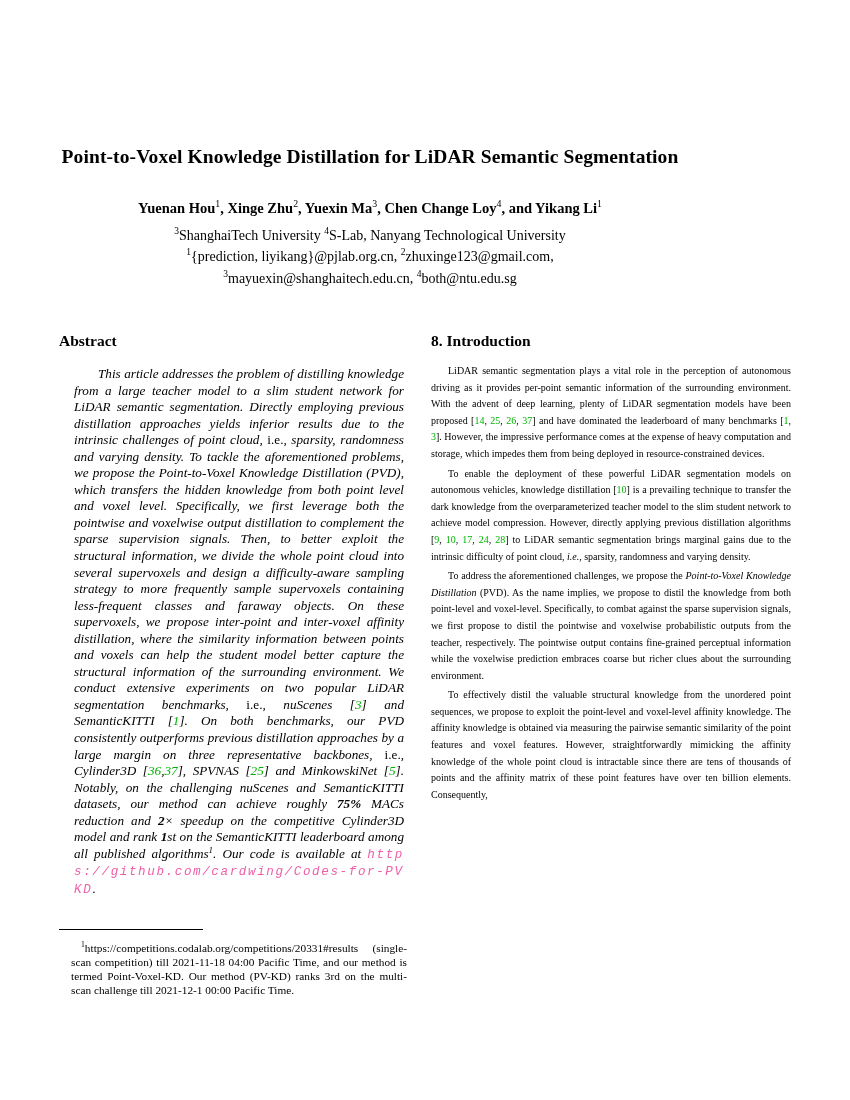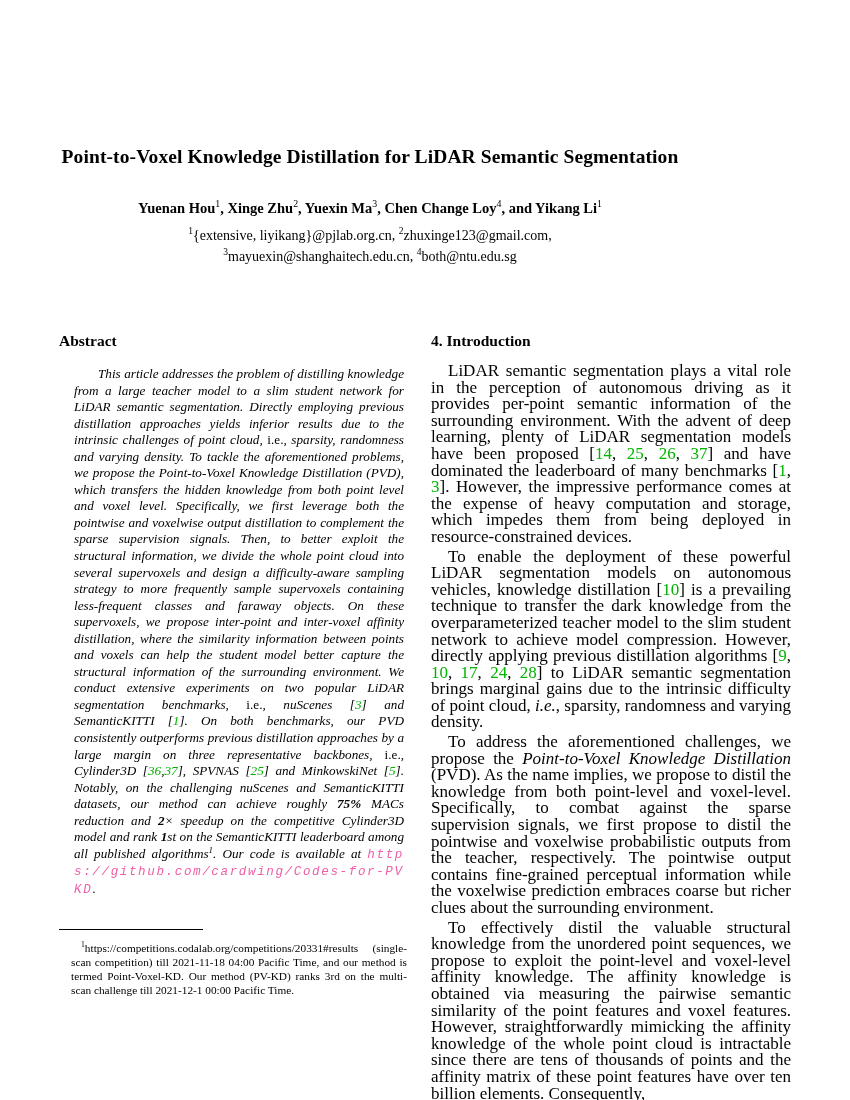"3ShanghaiTech University 4S-Lab, Nanyang" div.header-line { html: none -> <div><span>3</span><span>ShanghaiTech University </span><span>4</span><span>S-Lab, Nanyang Technological University</span></div> }
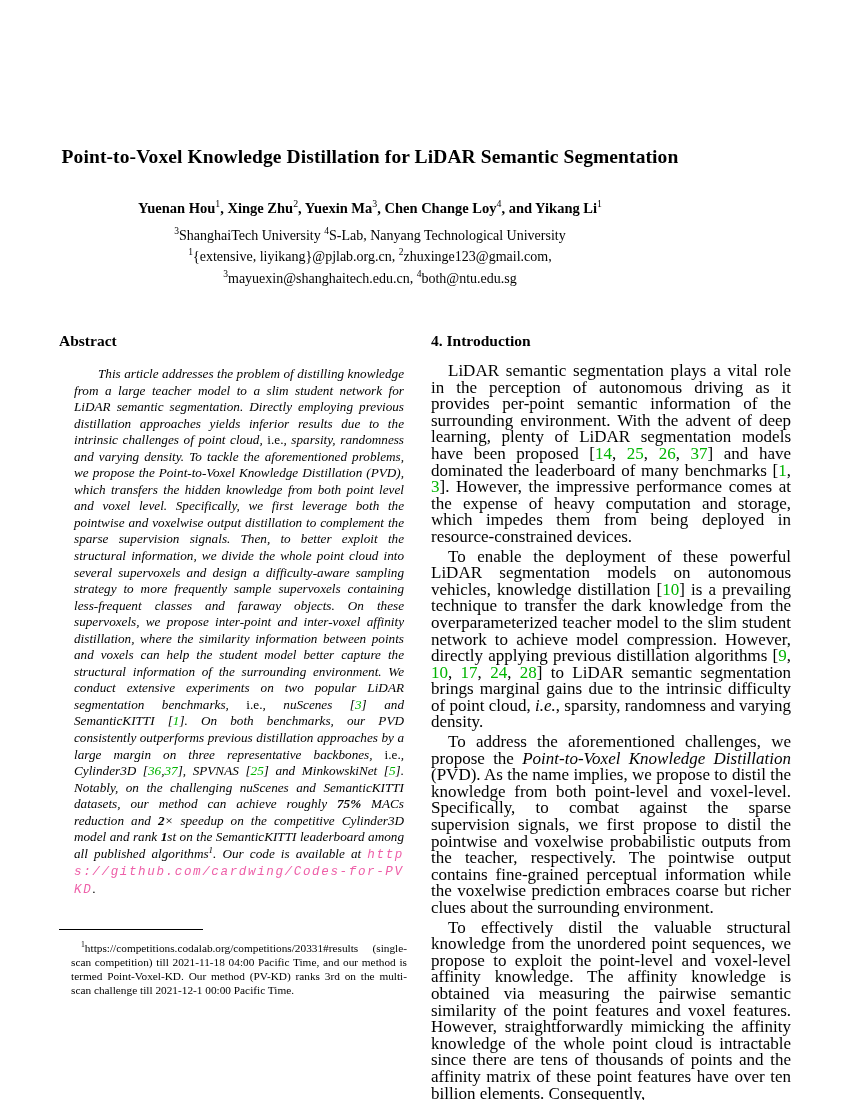"{extensive, liyikang}@pjlab.org.cn," span { text: extensive -> prediction }
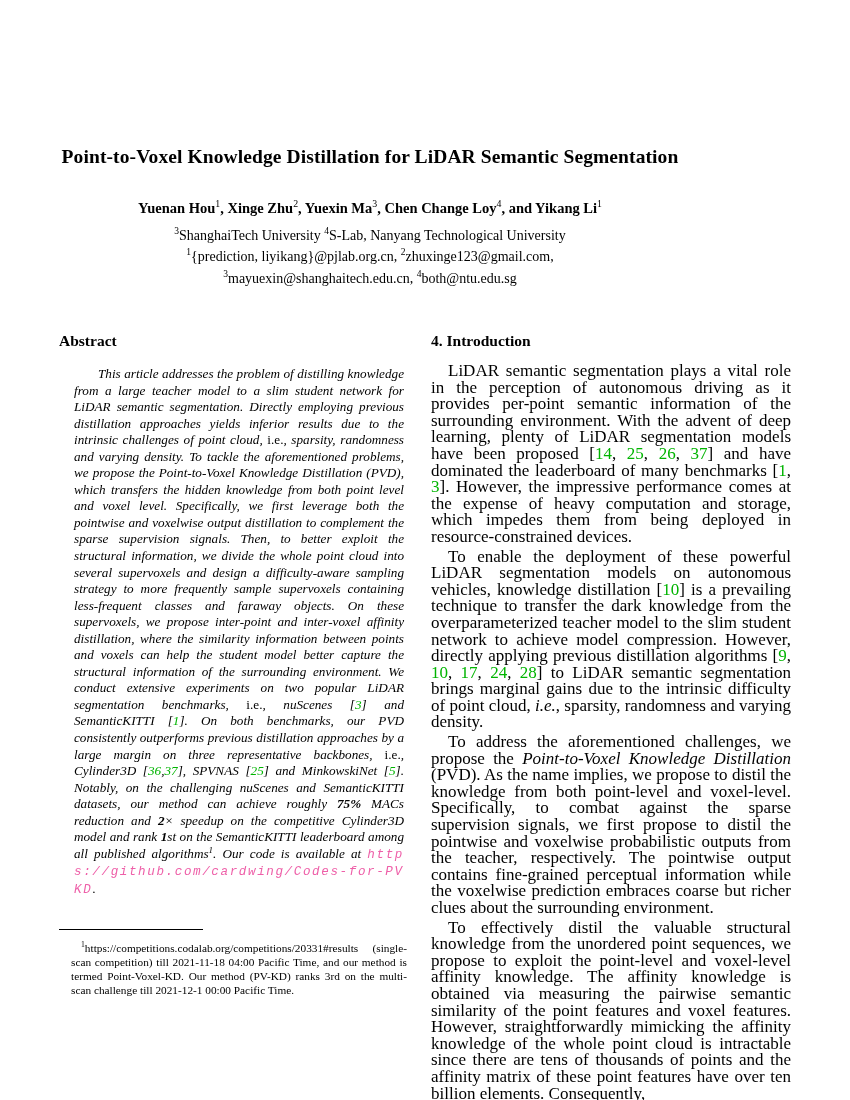"4. Introduction" h2.section-head { text: 4 -> 8 }
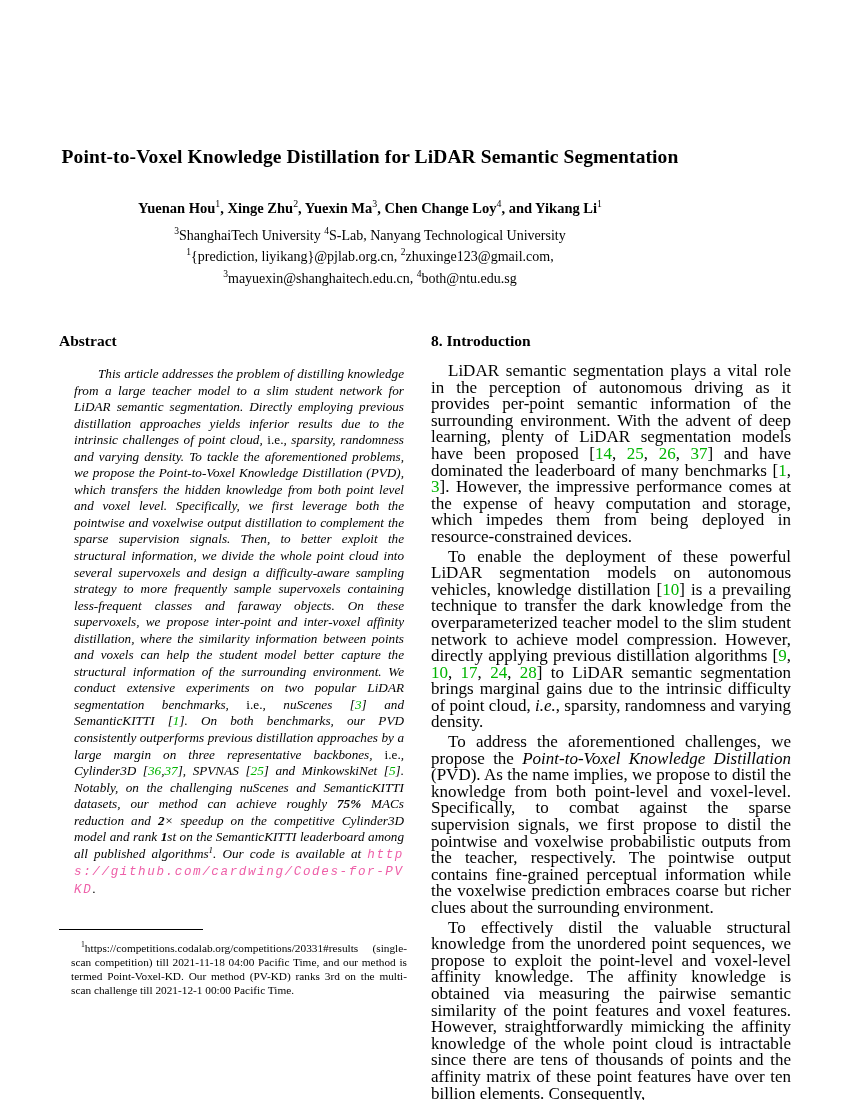"LiDAR semantic segmentation plays a" .body-par { font-size: 17px -> 10px }
